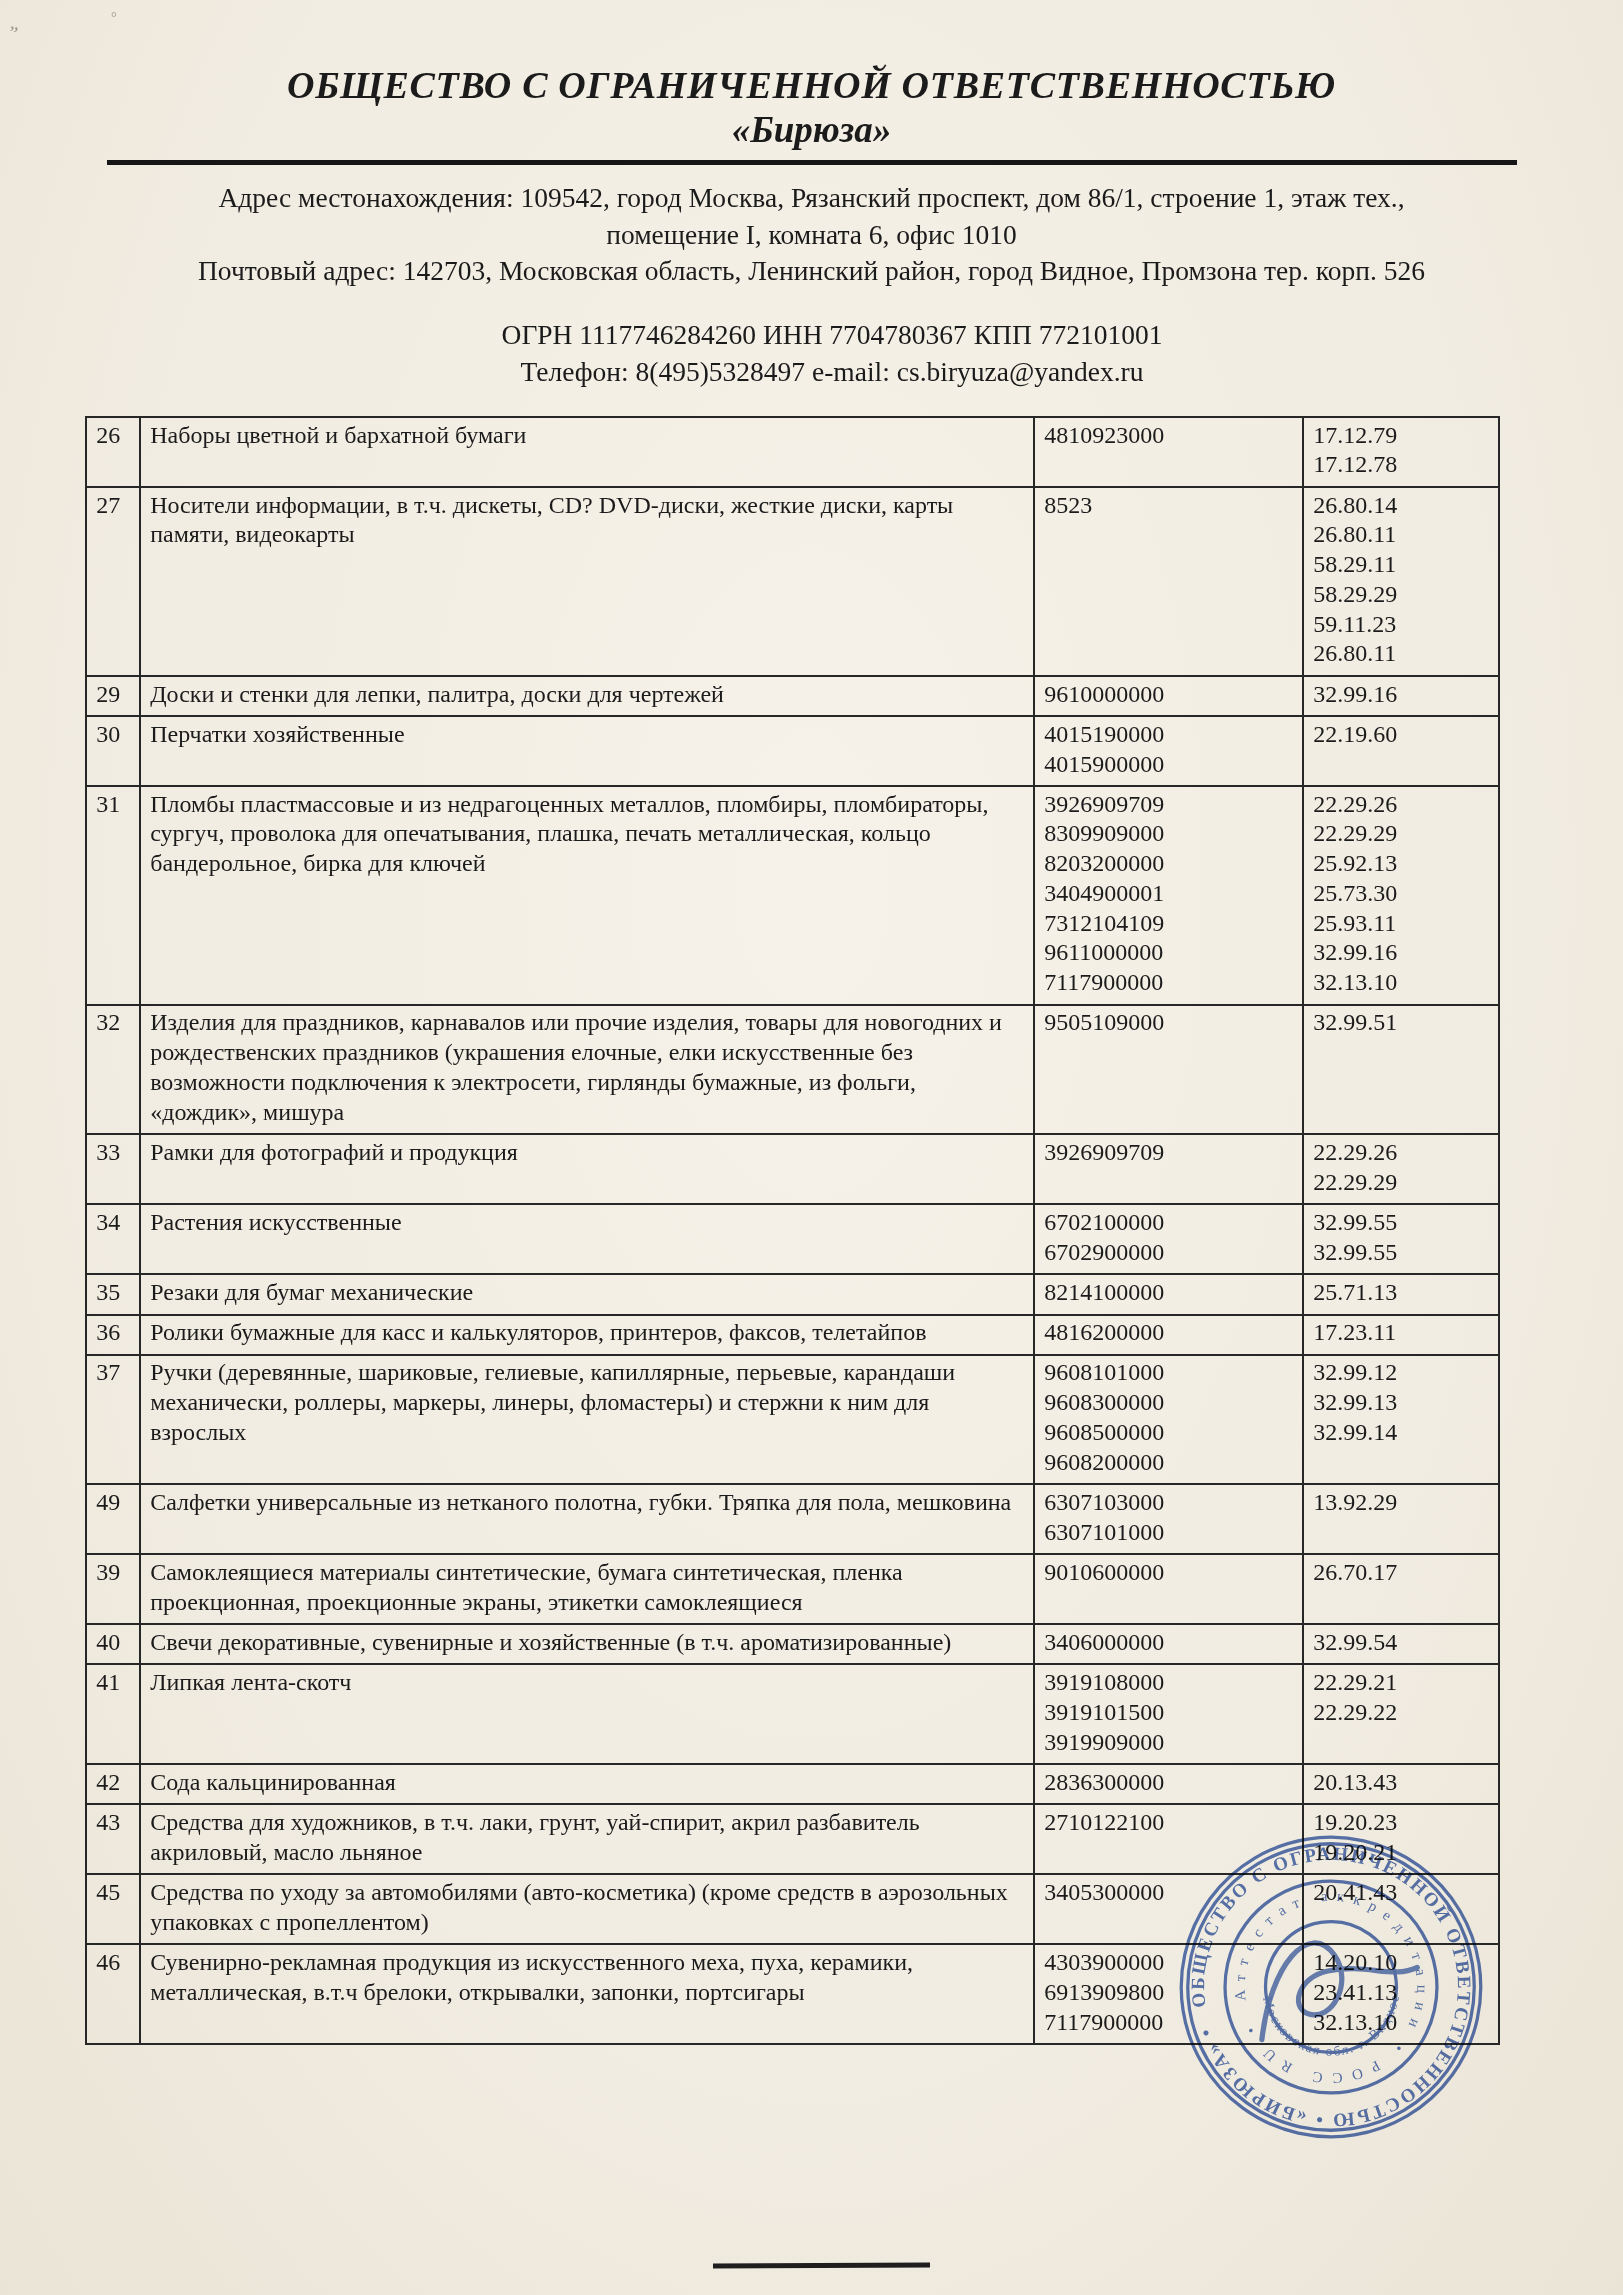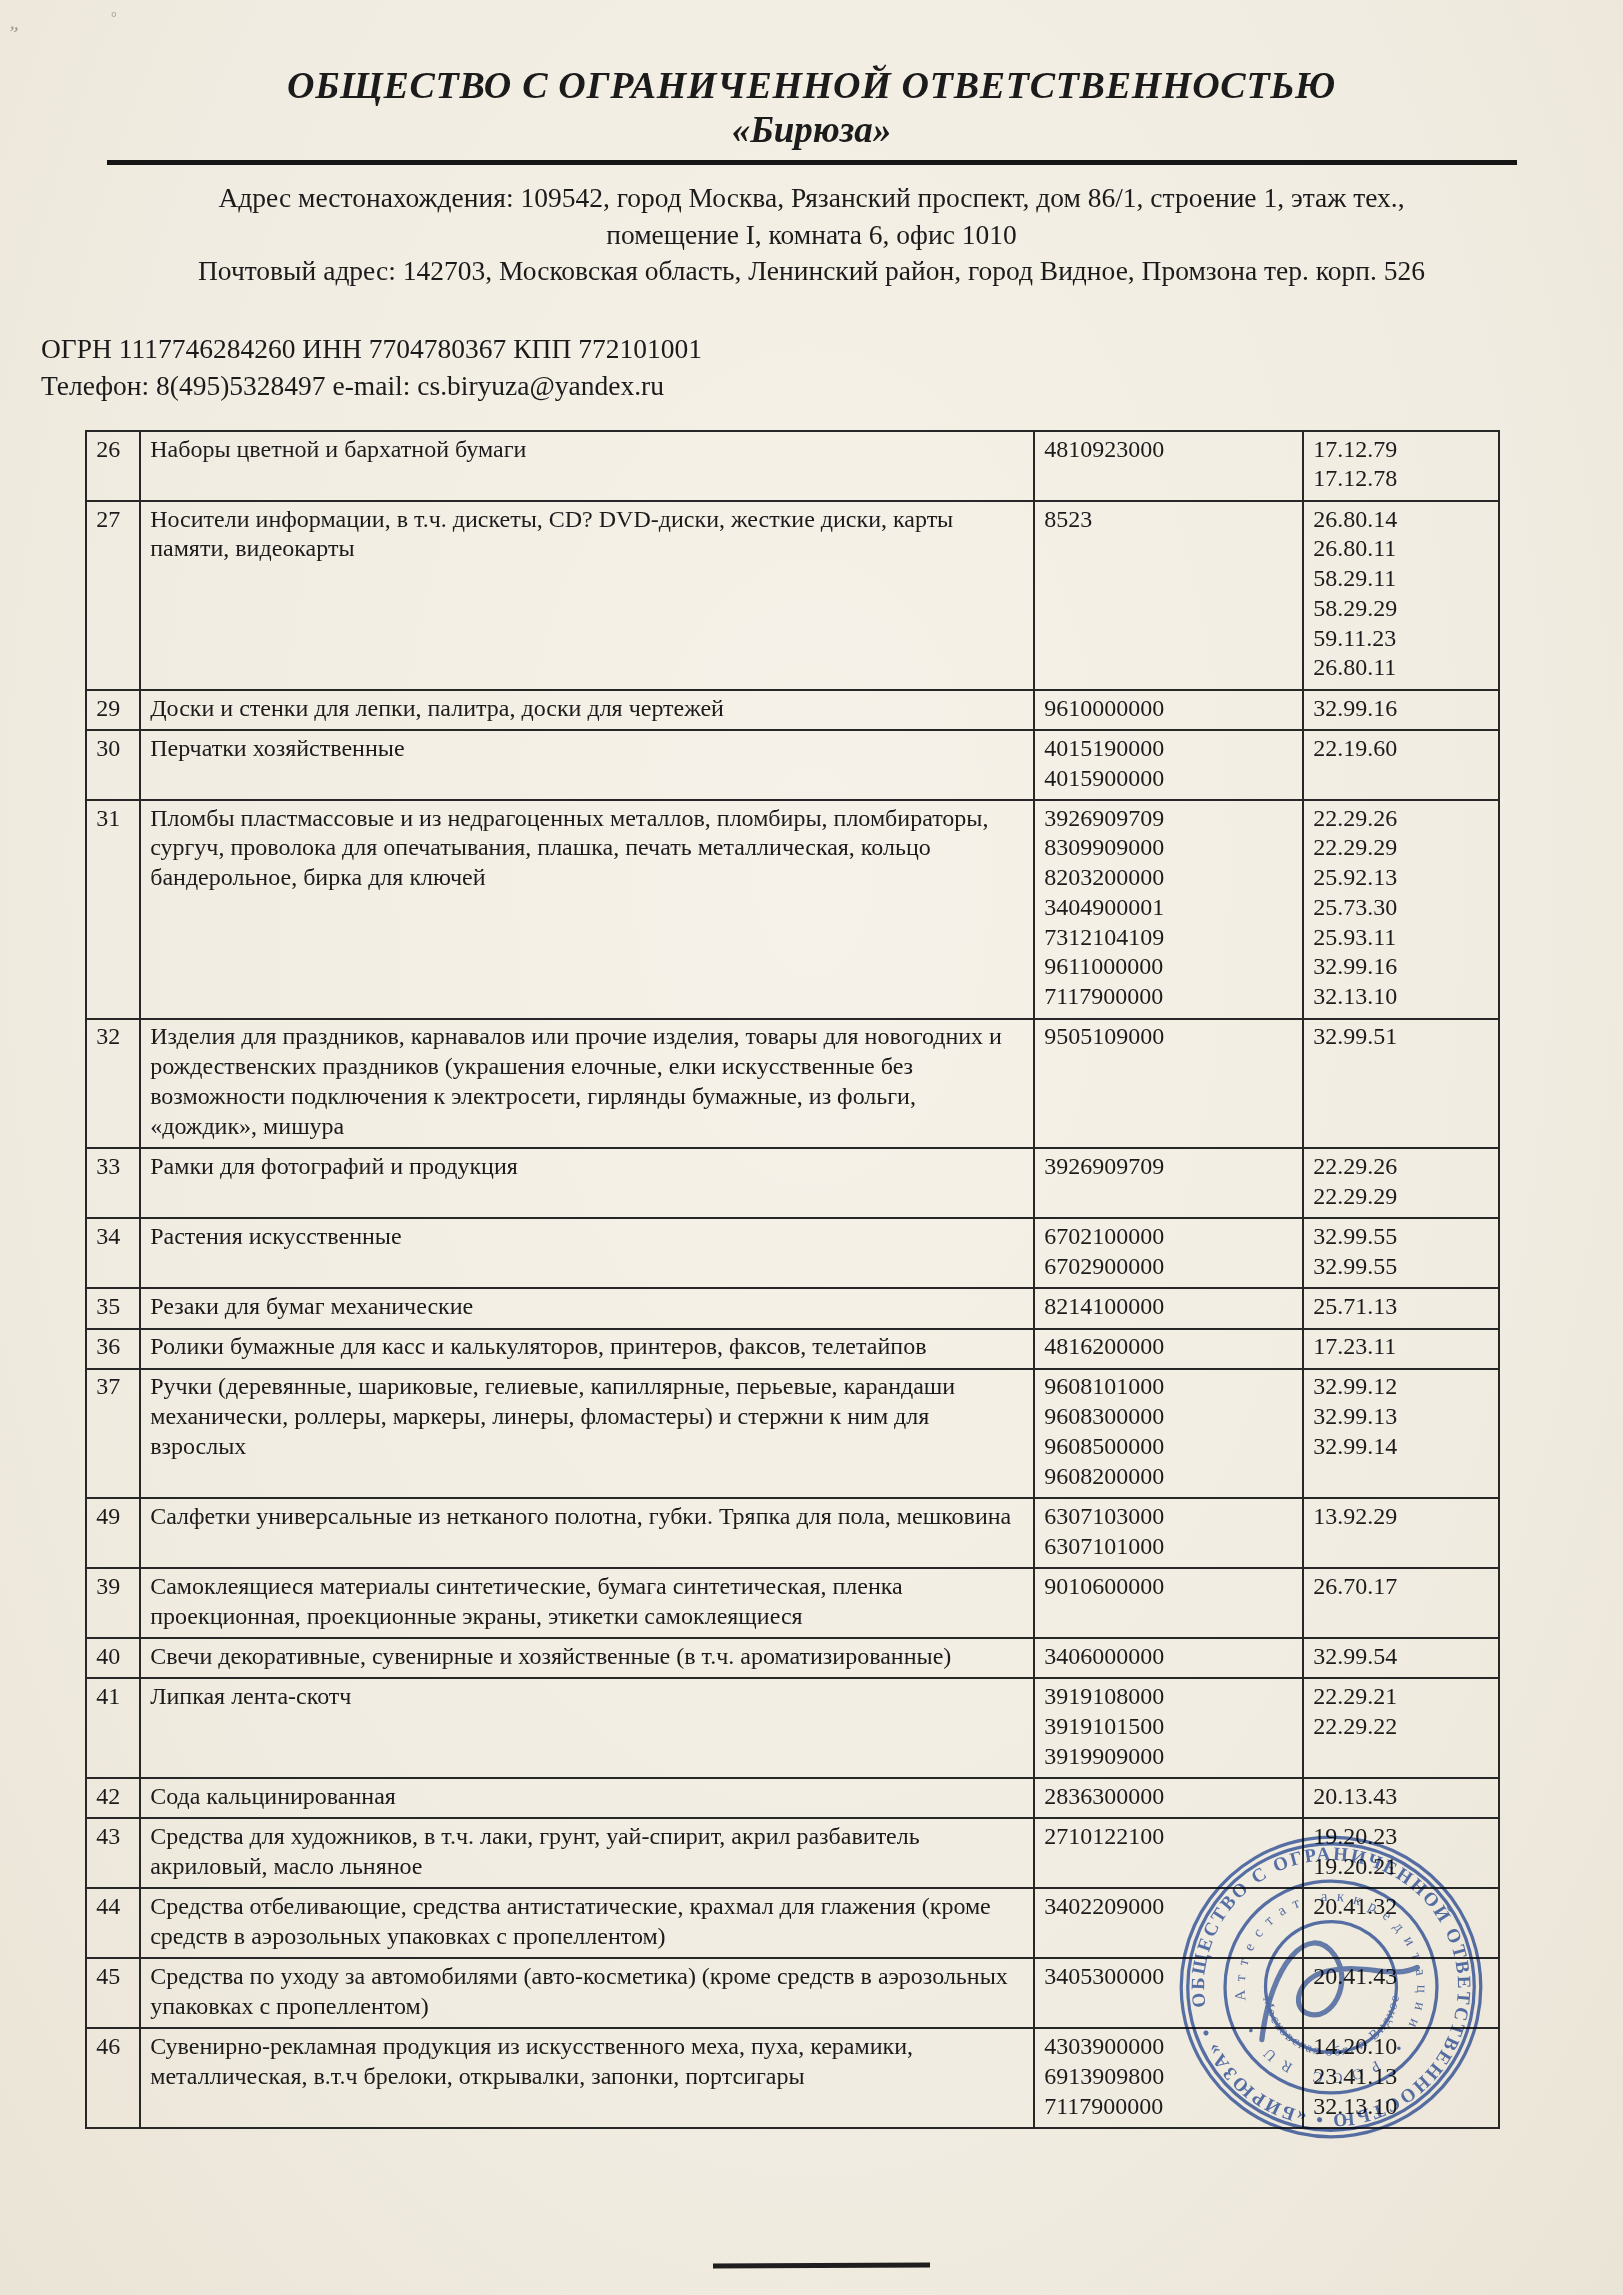"ОГРН 1117746284260 ИНН 7704780367 КПП" .reg-block { margin-top: 42px -> 28px; text-align: left -> center }
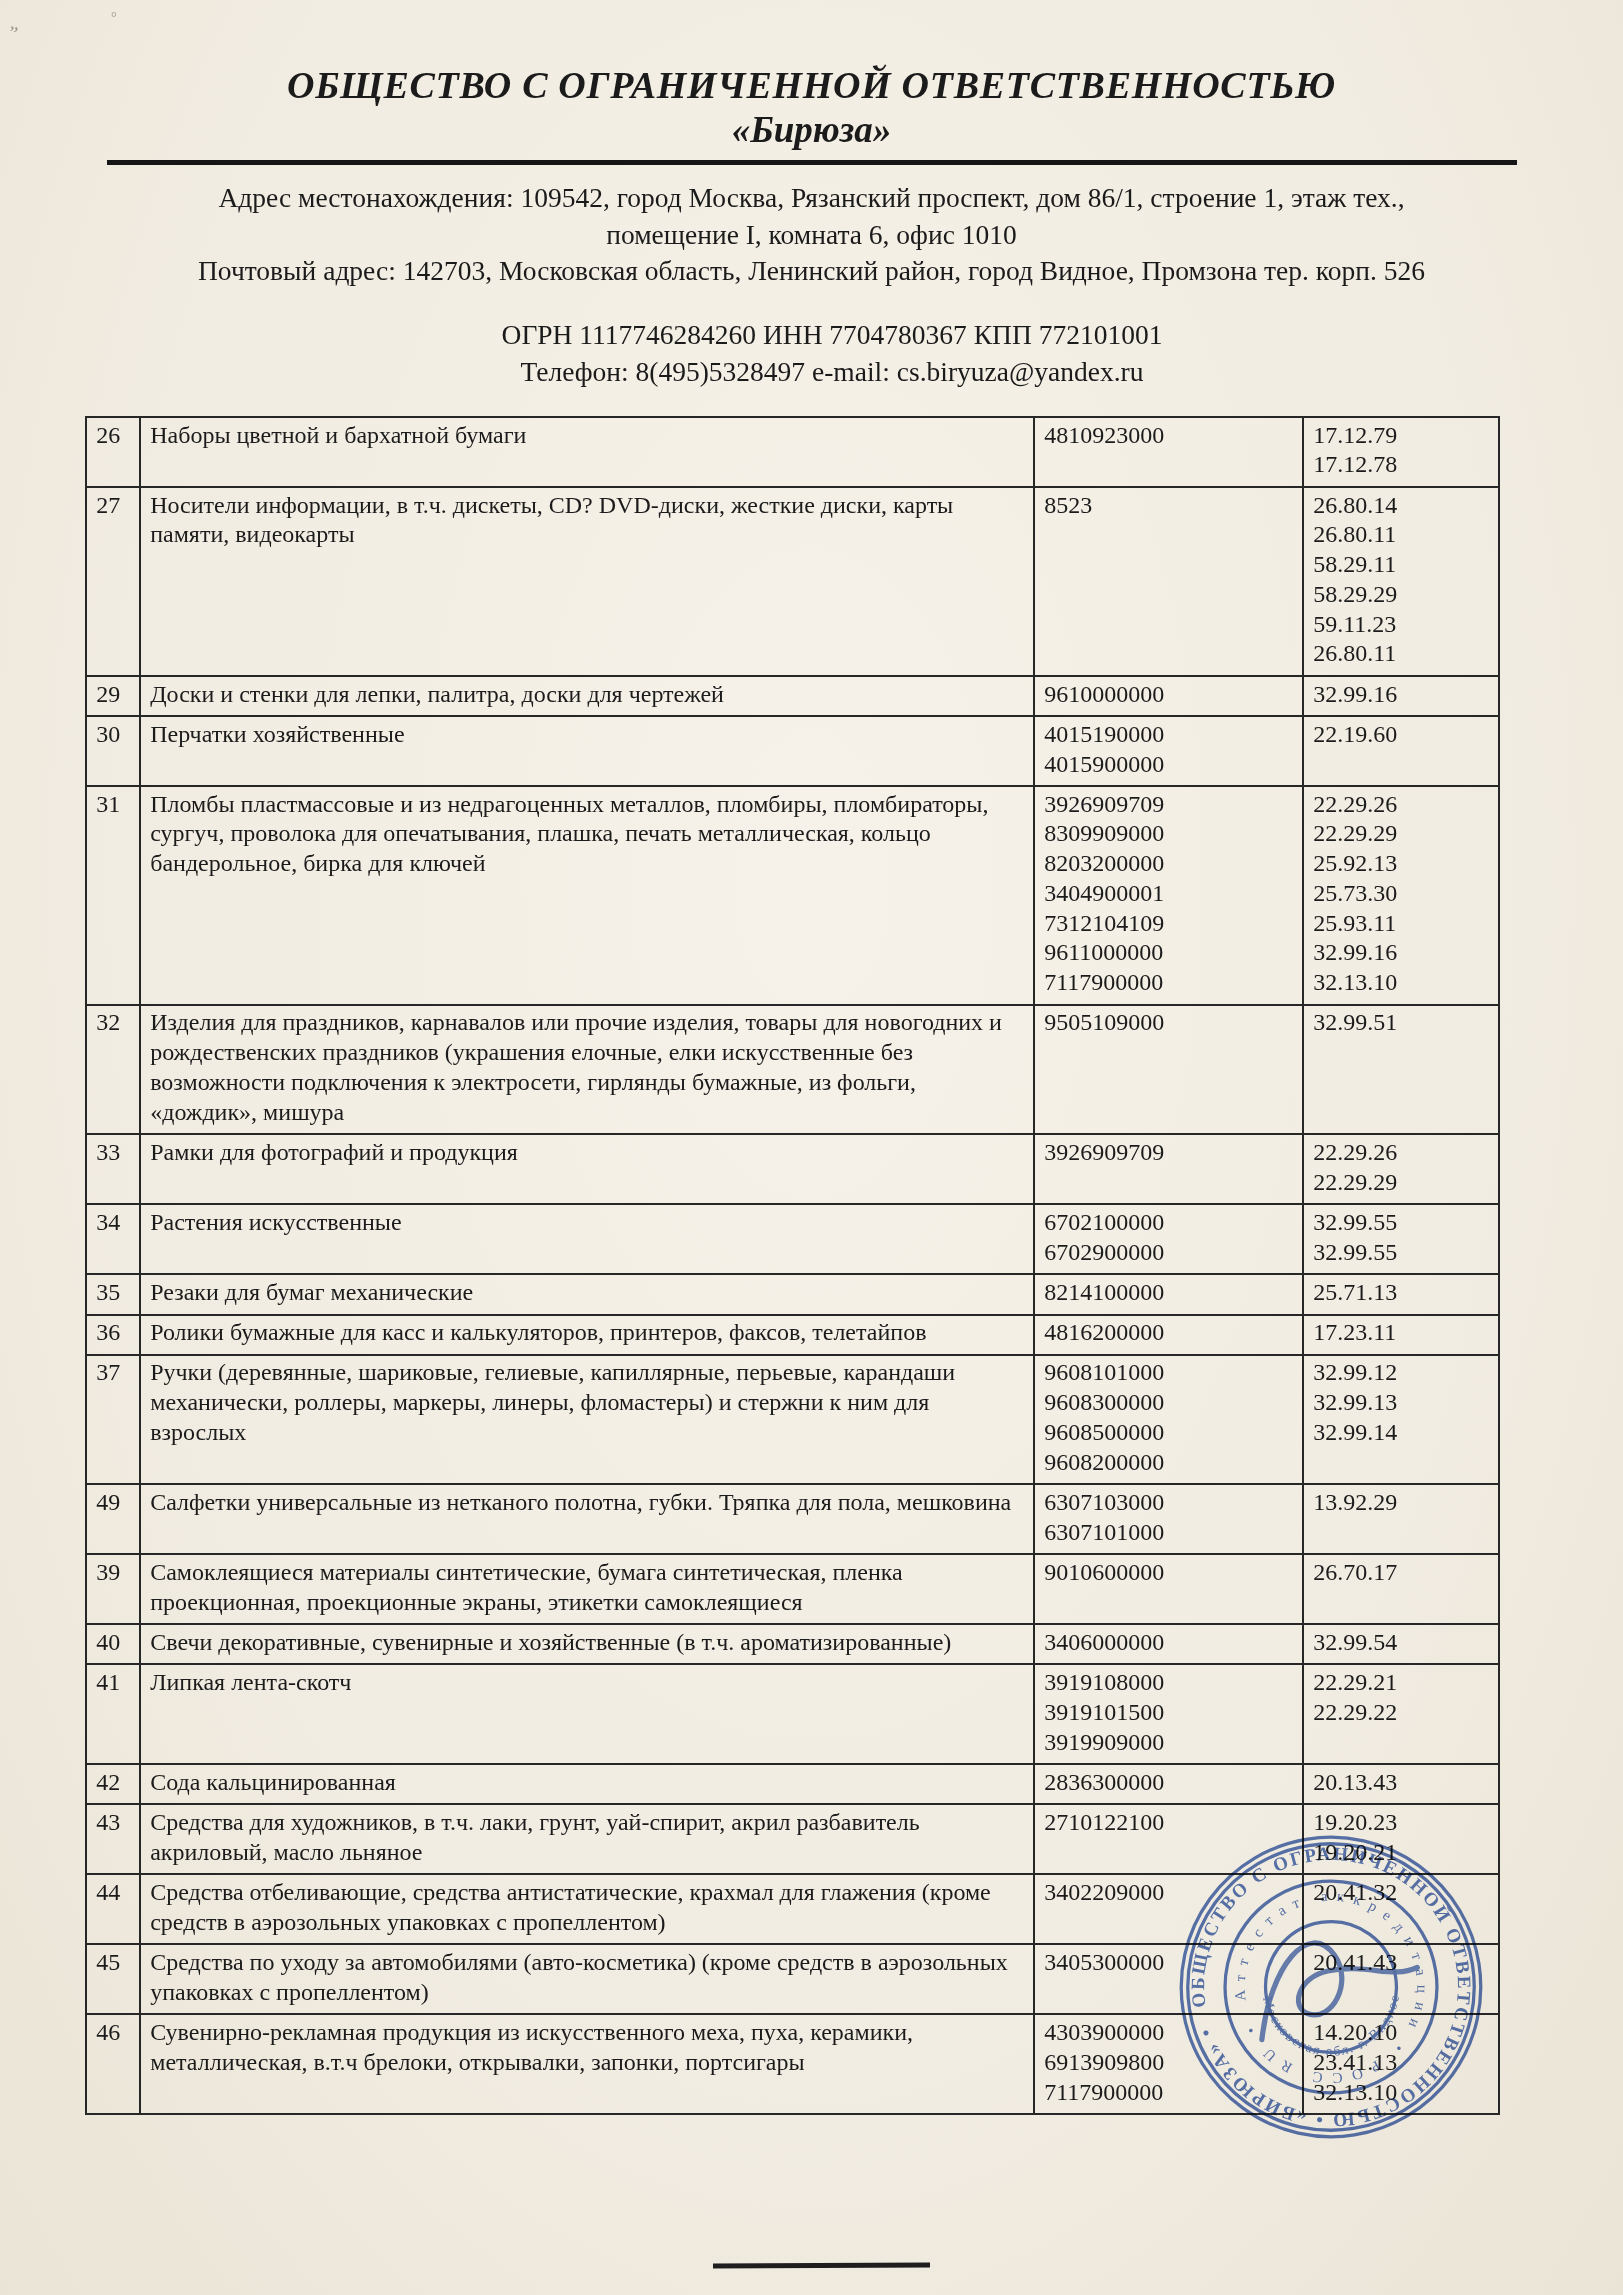"44" tr { html: <tr> <td>44</td> <td>Средства отбеливающие, средства антистатические, крахмал для глажения (кроме средств в аэрозольных упаковках с пропеллентом)</td> <td> <div>3402209000</div> </td> <td> <div>20.41.32</div> </td> </tr> -> none }
